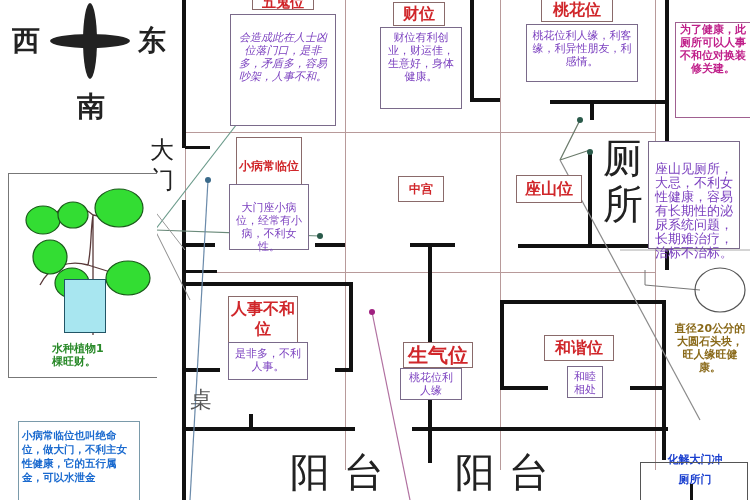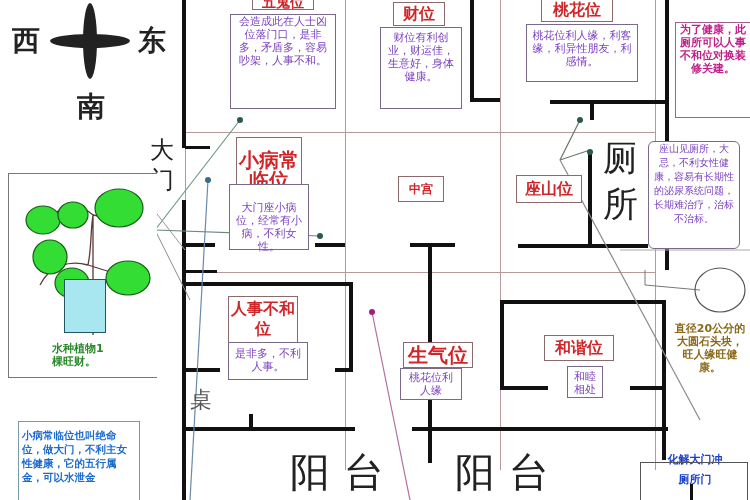"会造成此在人士凶位落门口，是非多，矛盾多，容易吵架，人事不和。" div.note { font-style: none -> italic; height: 95px -> 112px; padding-top: 0 -> 16px }
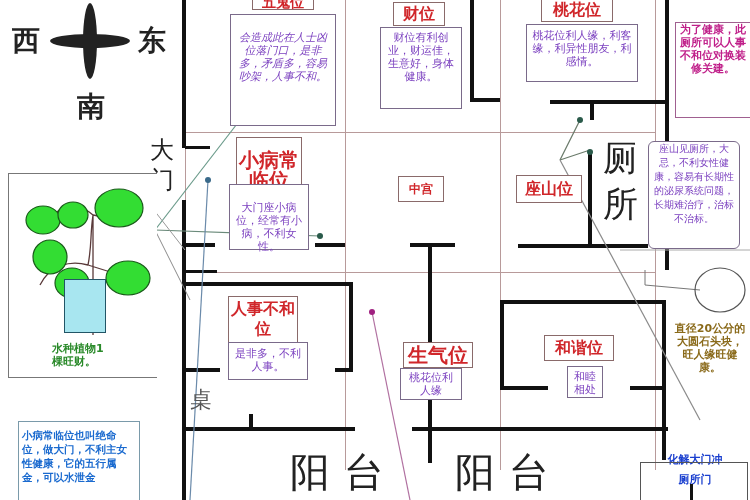"小病常临位" div.lbl { font-size: 20px -> 12px; padding-top: 12px -> 18px }
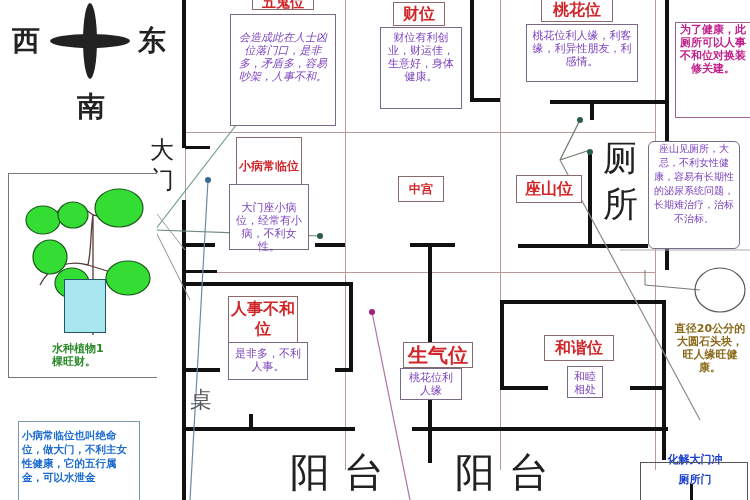"厕所" div.big { font-size: 35px -> 40px }
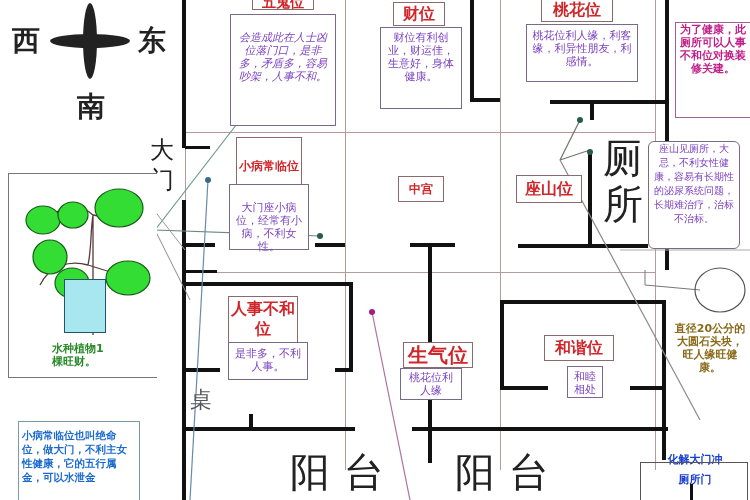"座山见厕所，大忌，不利女性健康，容易有长期性的泌尿系统问题，长期难治疗，治标不治" div.note { border-radius: 6px -> none; font-size: 10px -> 13px; padding-top: 0 -> 20px }
